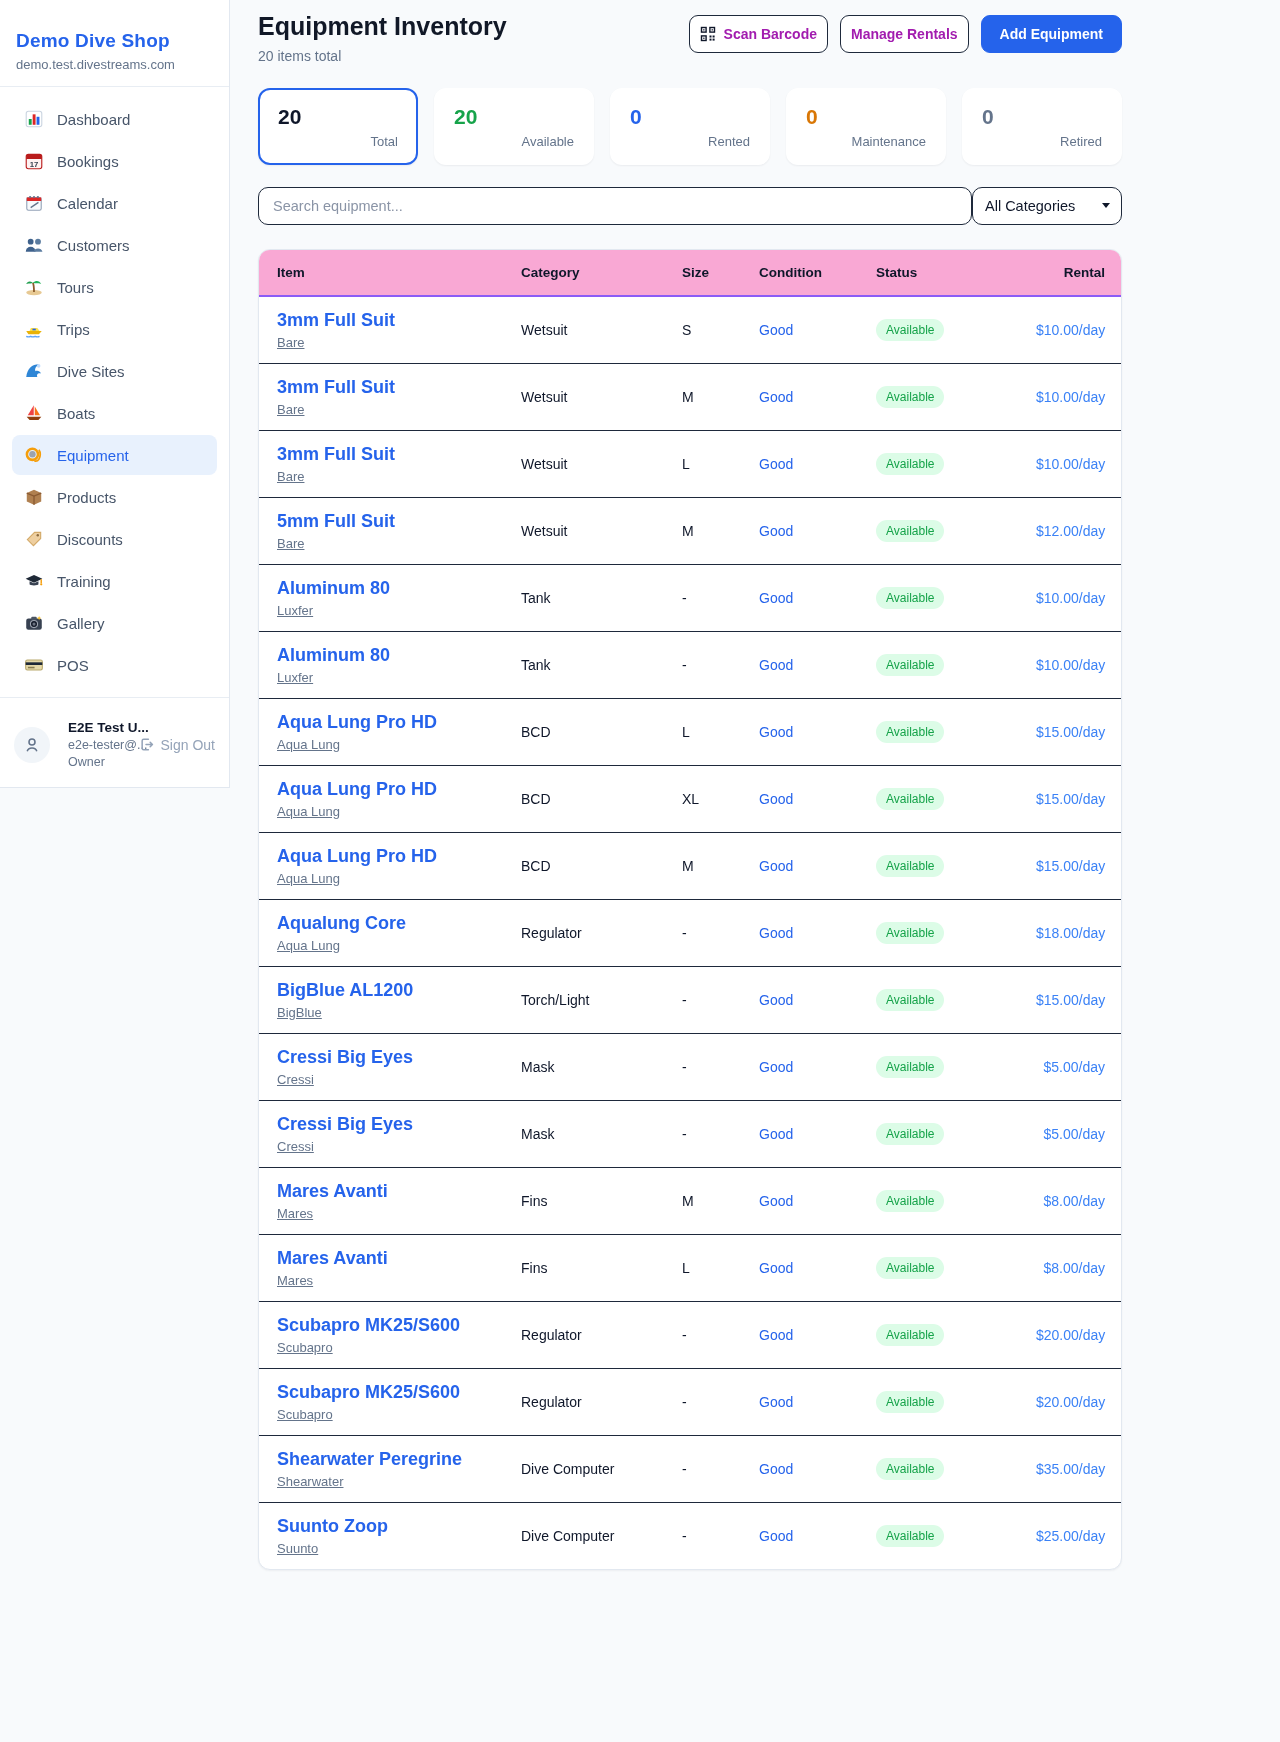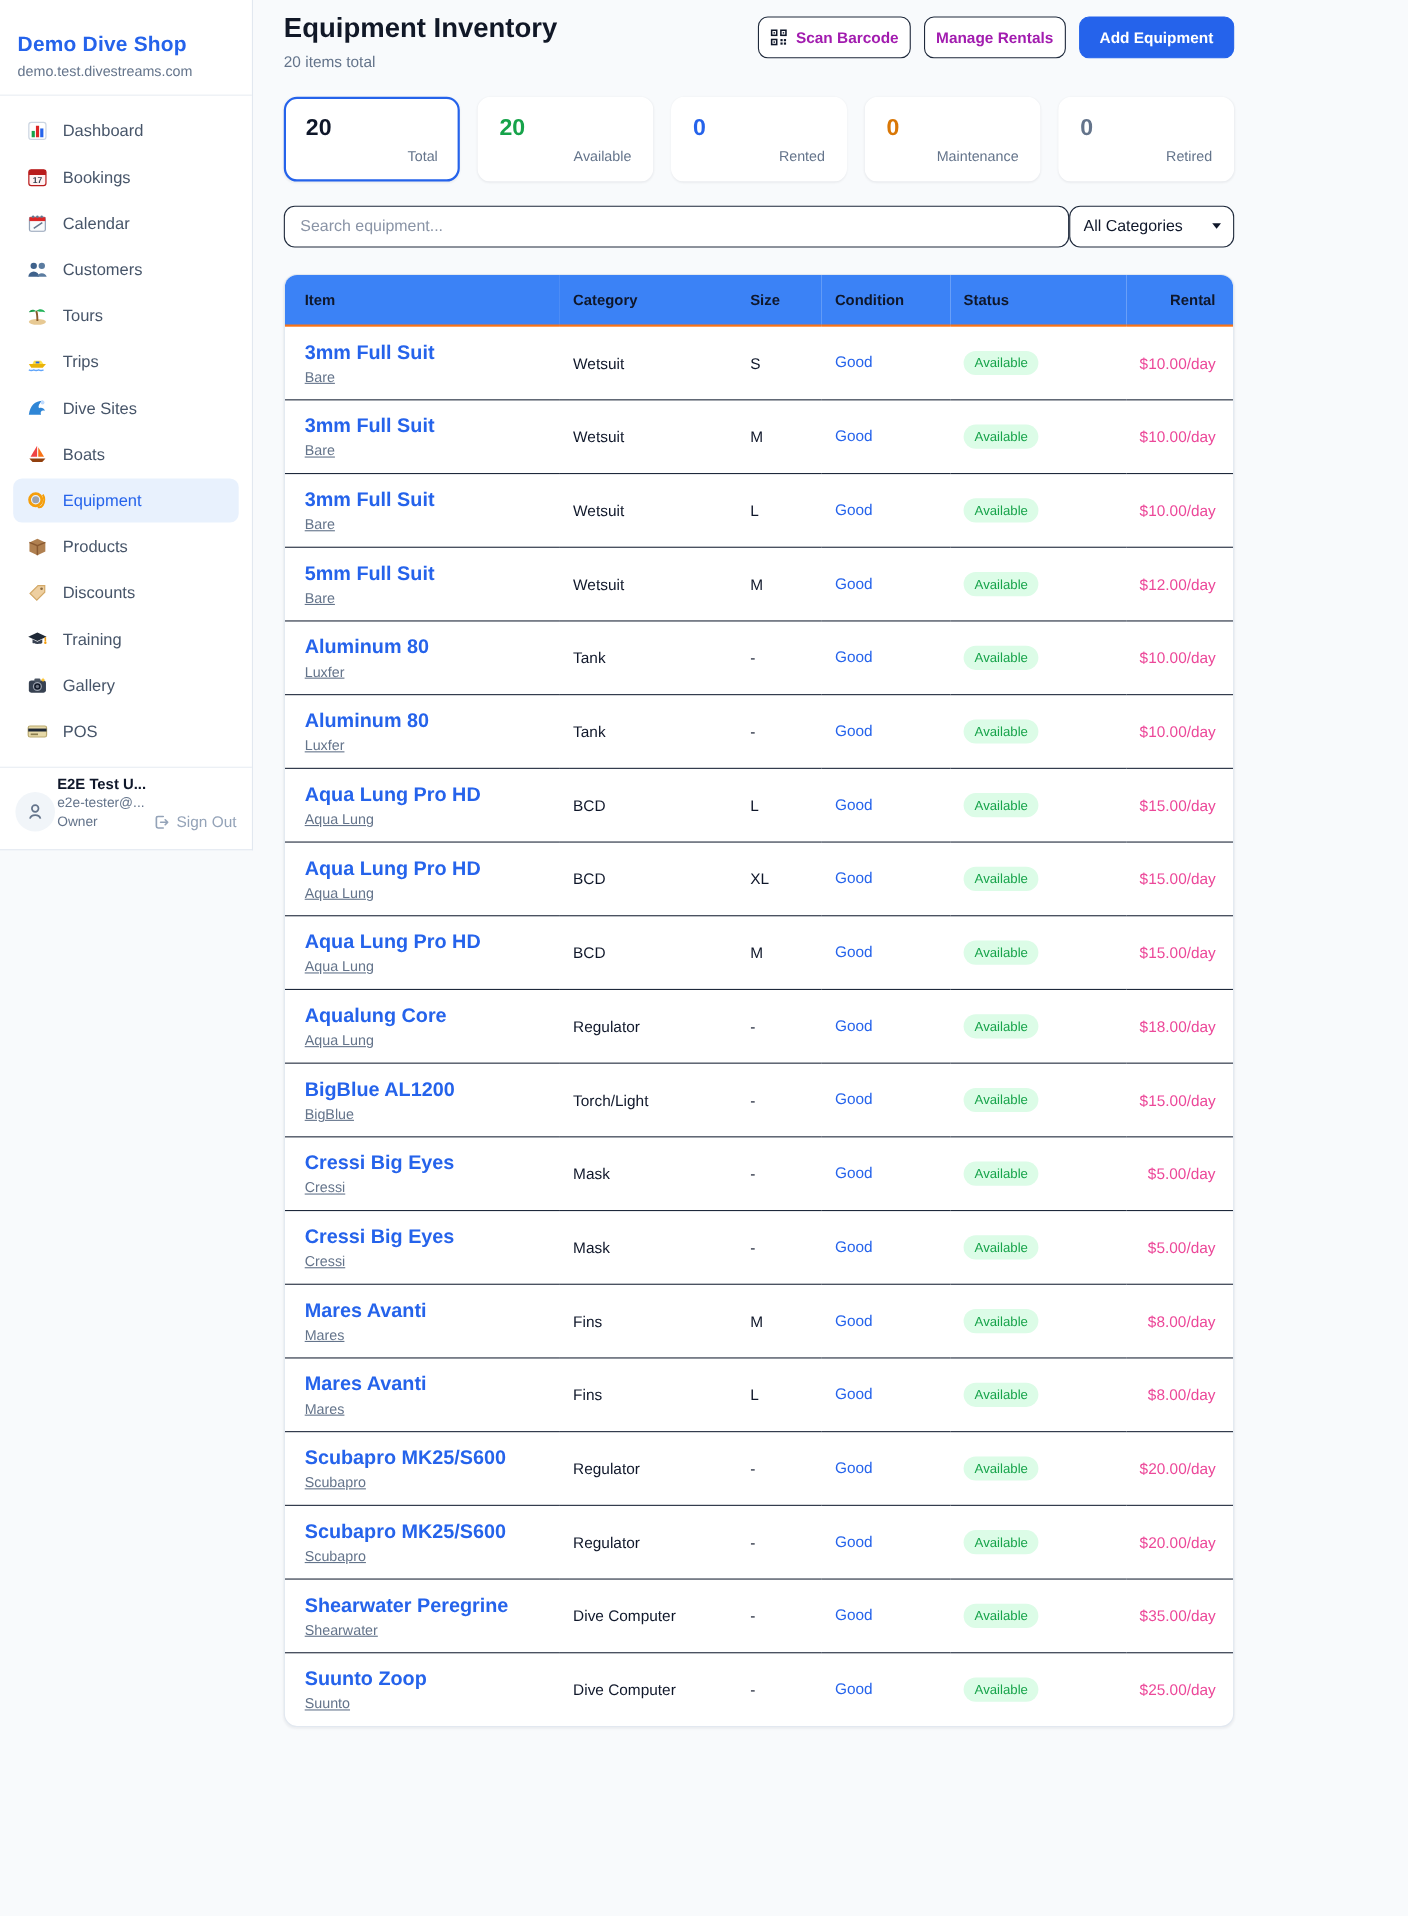"Item" thead th { background: #3b82f6 -> #f9a8d4; border-bottom: 2px solid #f97316 -> 2px solid #8b5cf6 }
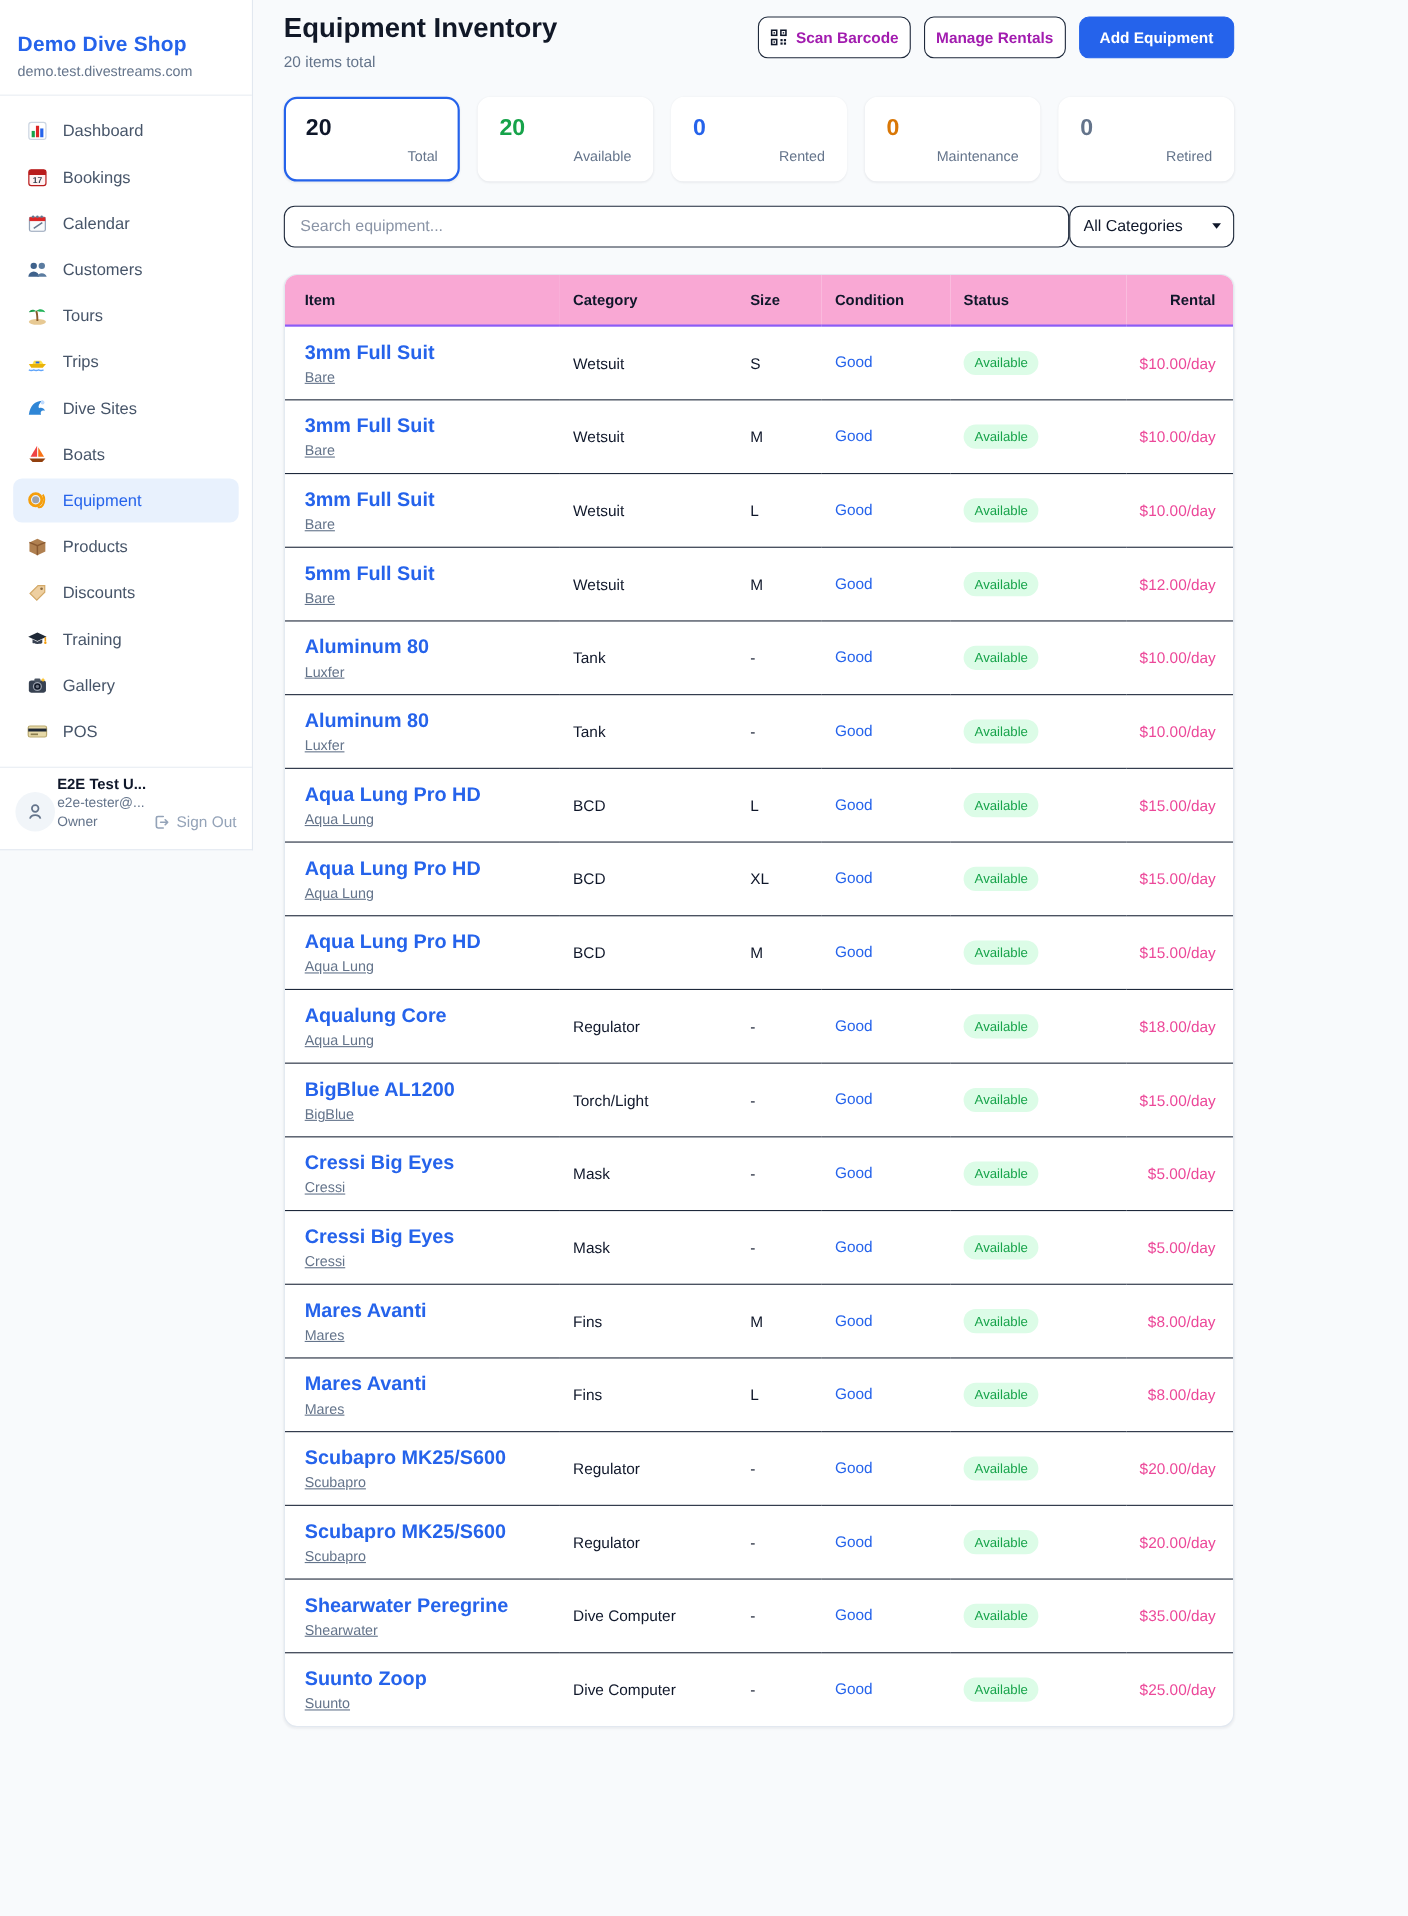"$10.00/day" .td-rental { color: #ec4899 -> #3b82f6 }
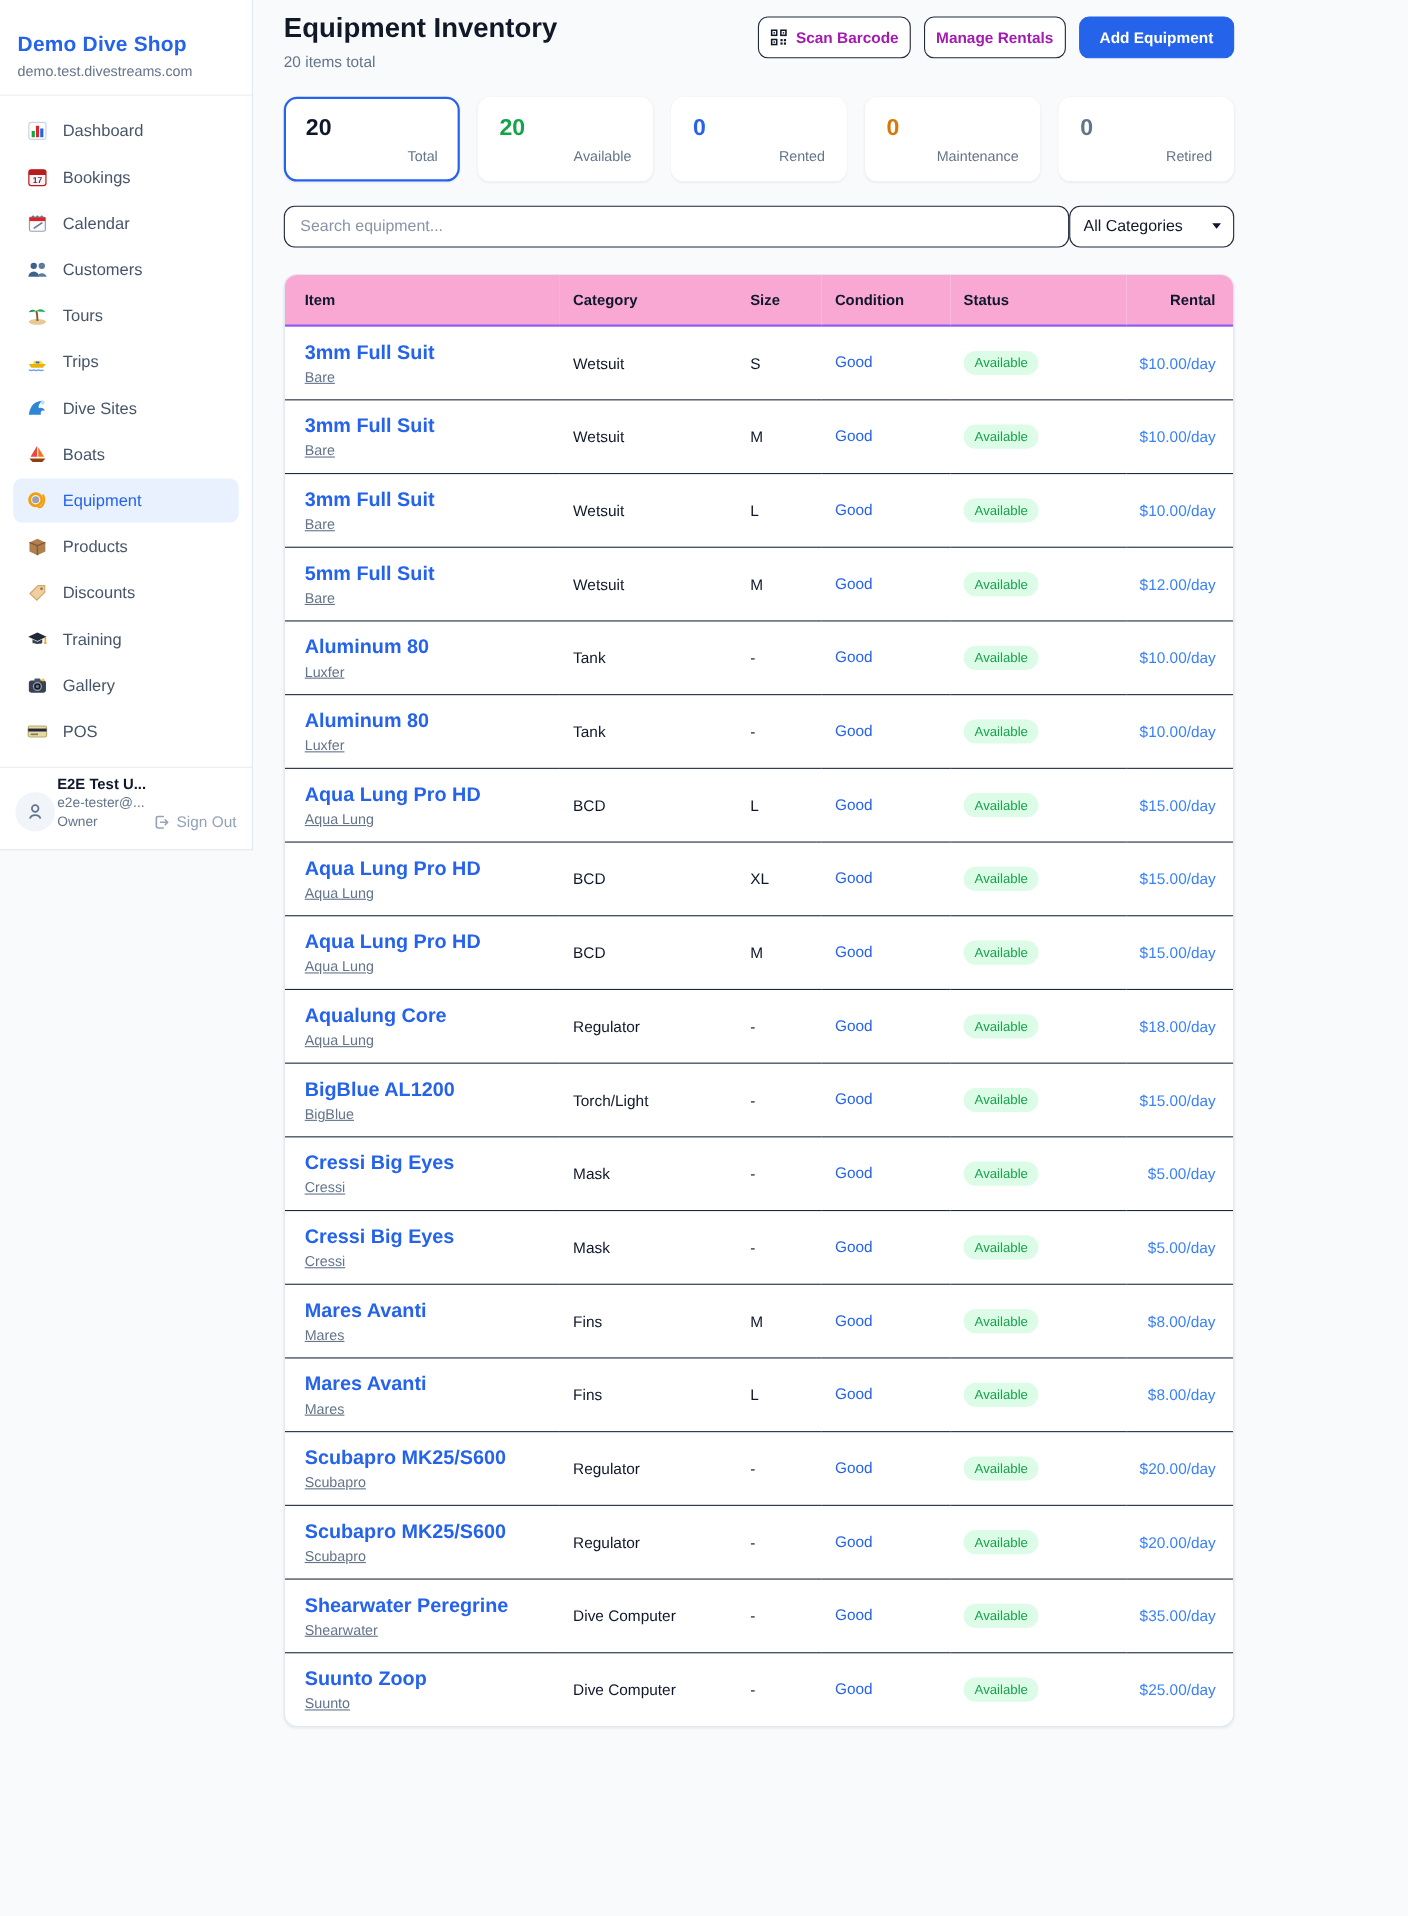"E2E Test U..." .user-box { align-items: flex-end -> center; gap: 2px -> 18px; padding: 6px 14px 16px -> 21px 14px 16px }
